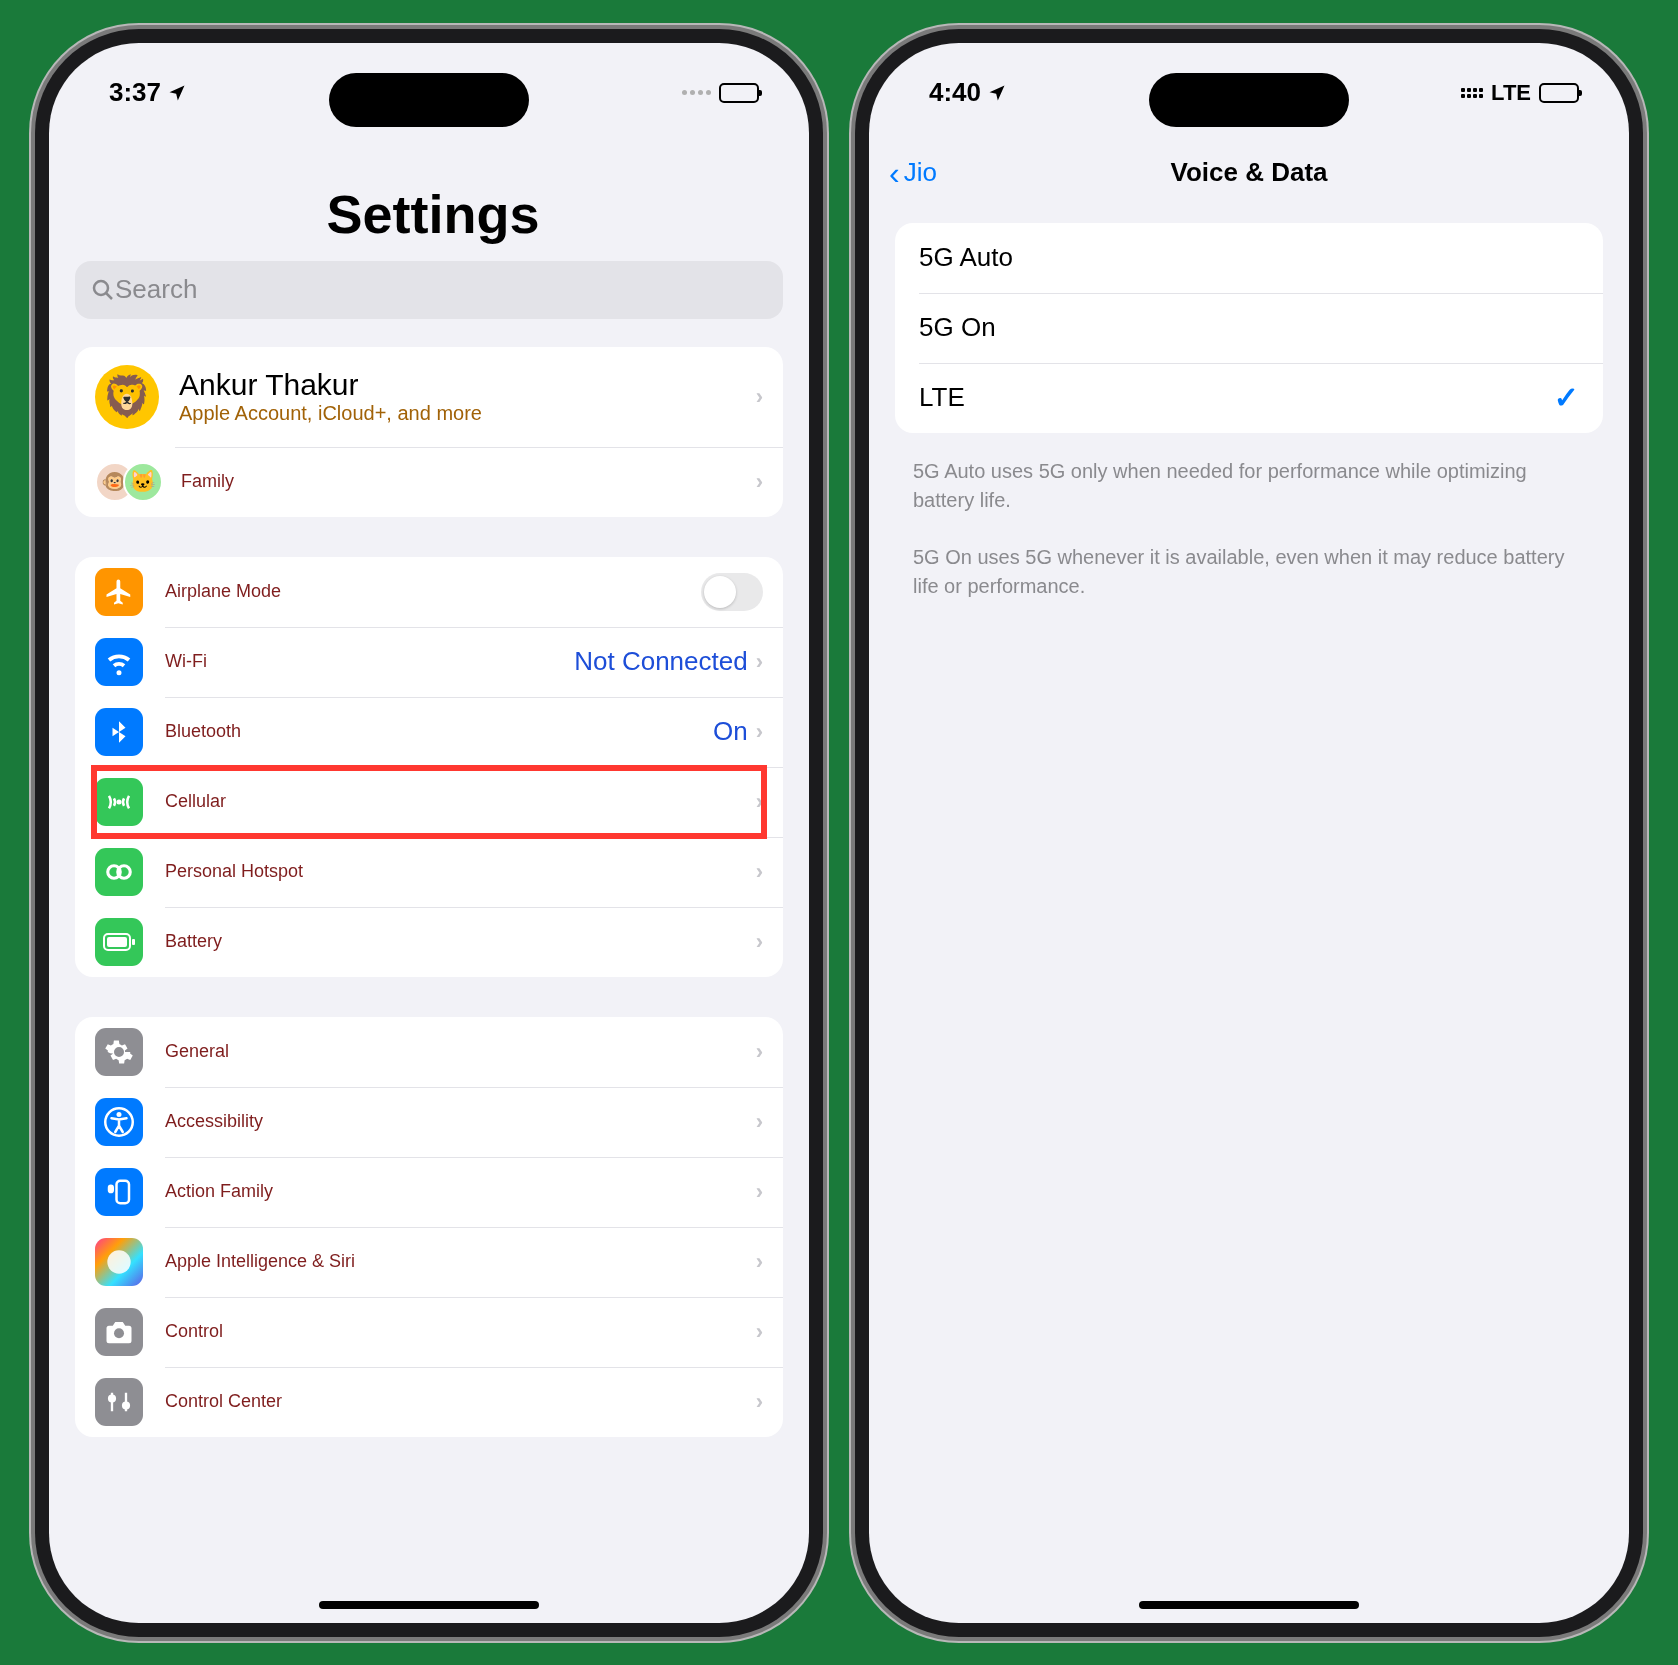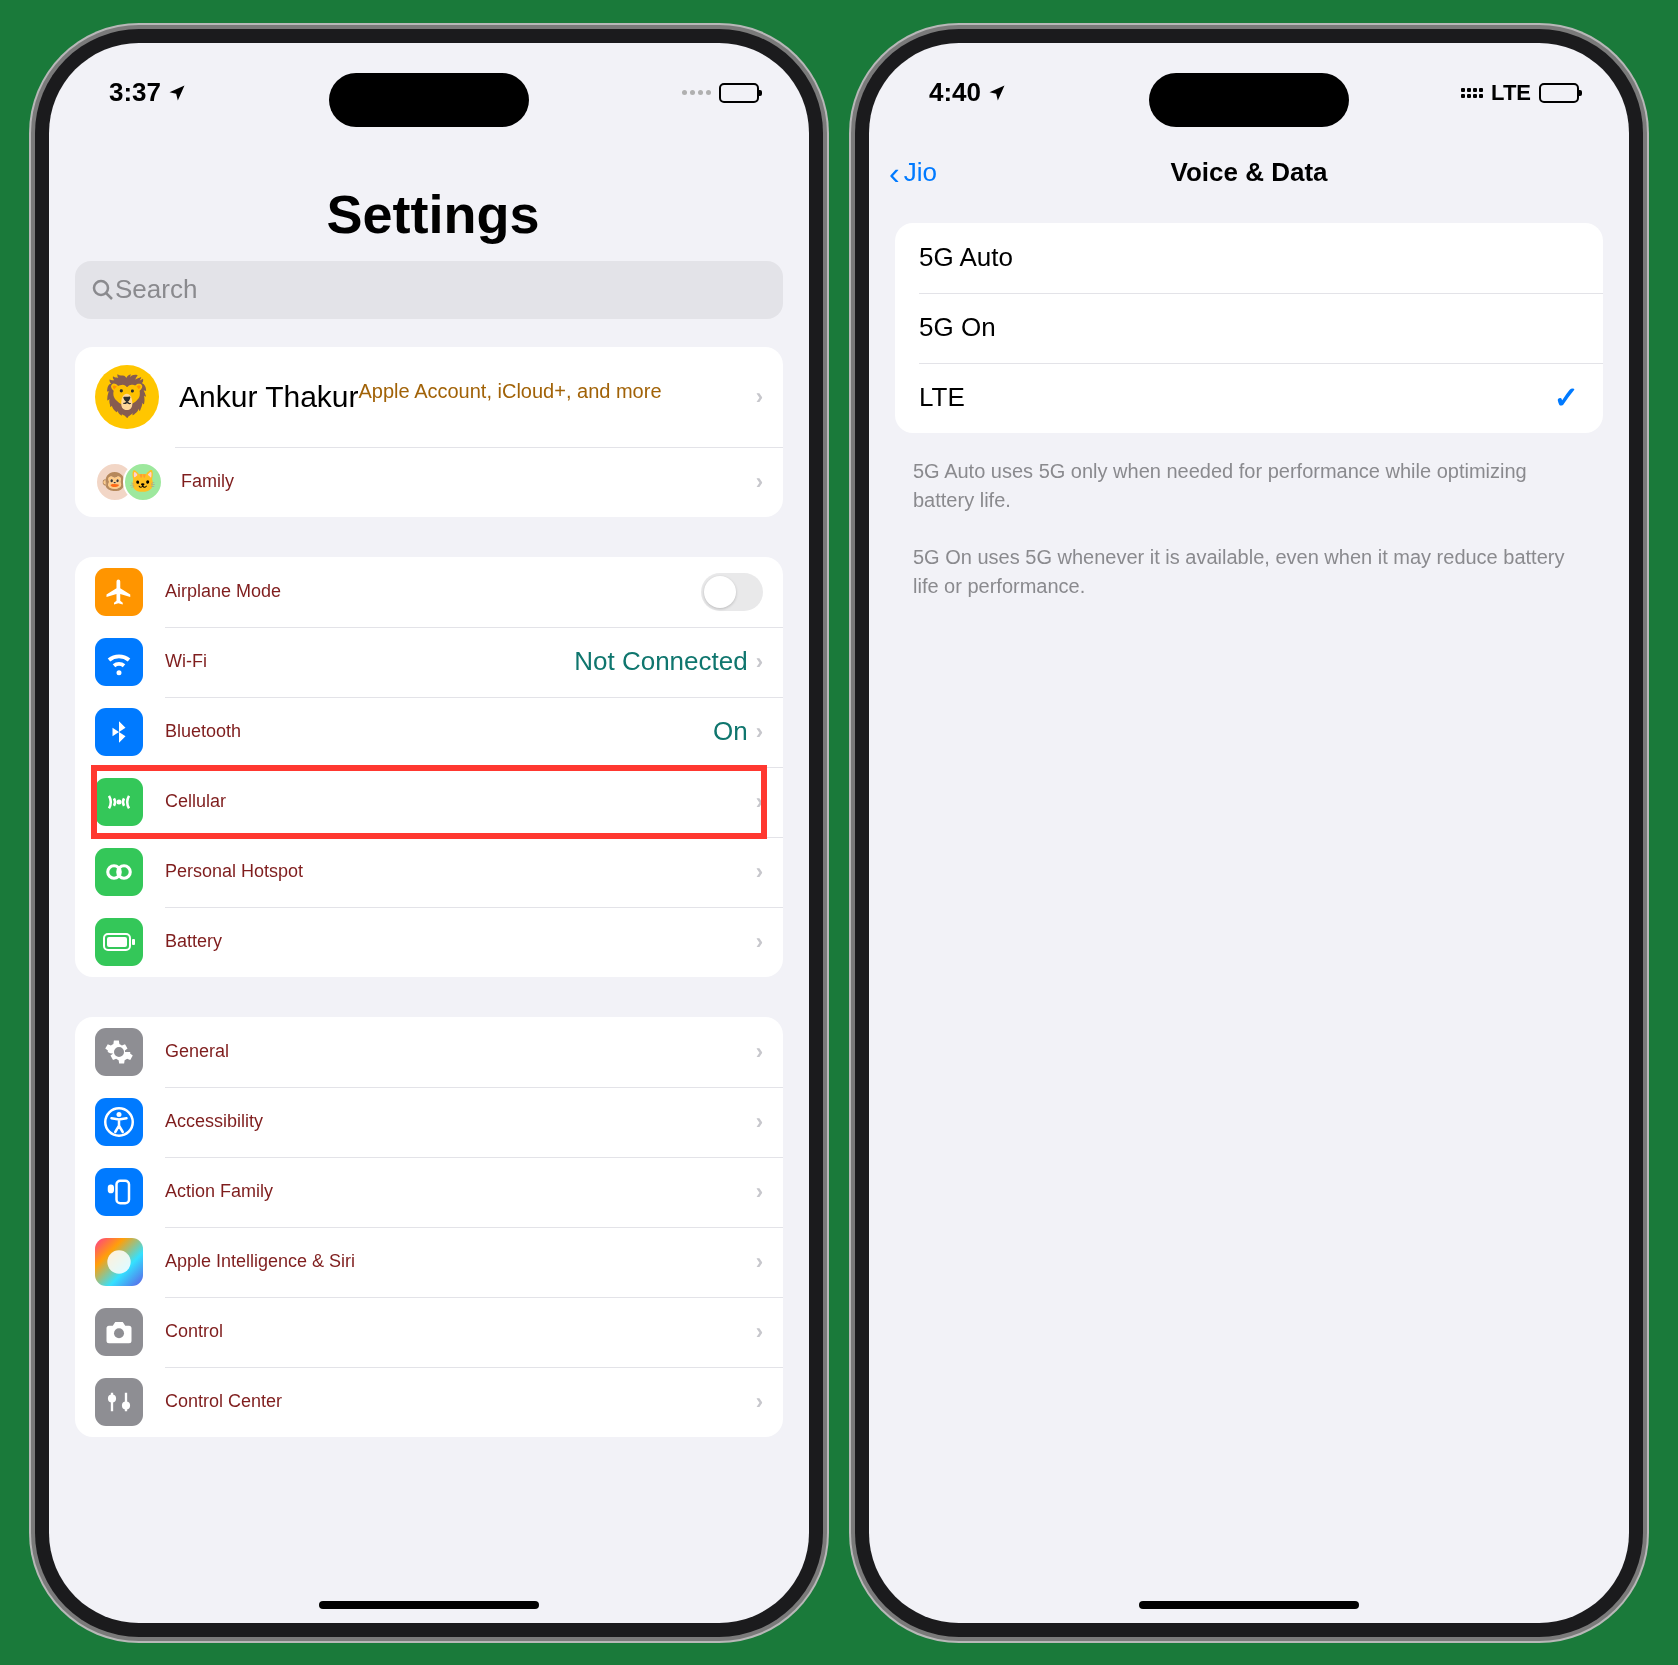"Ankur Thakur" .profile-text { flex-direction: row -> column }
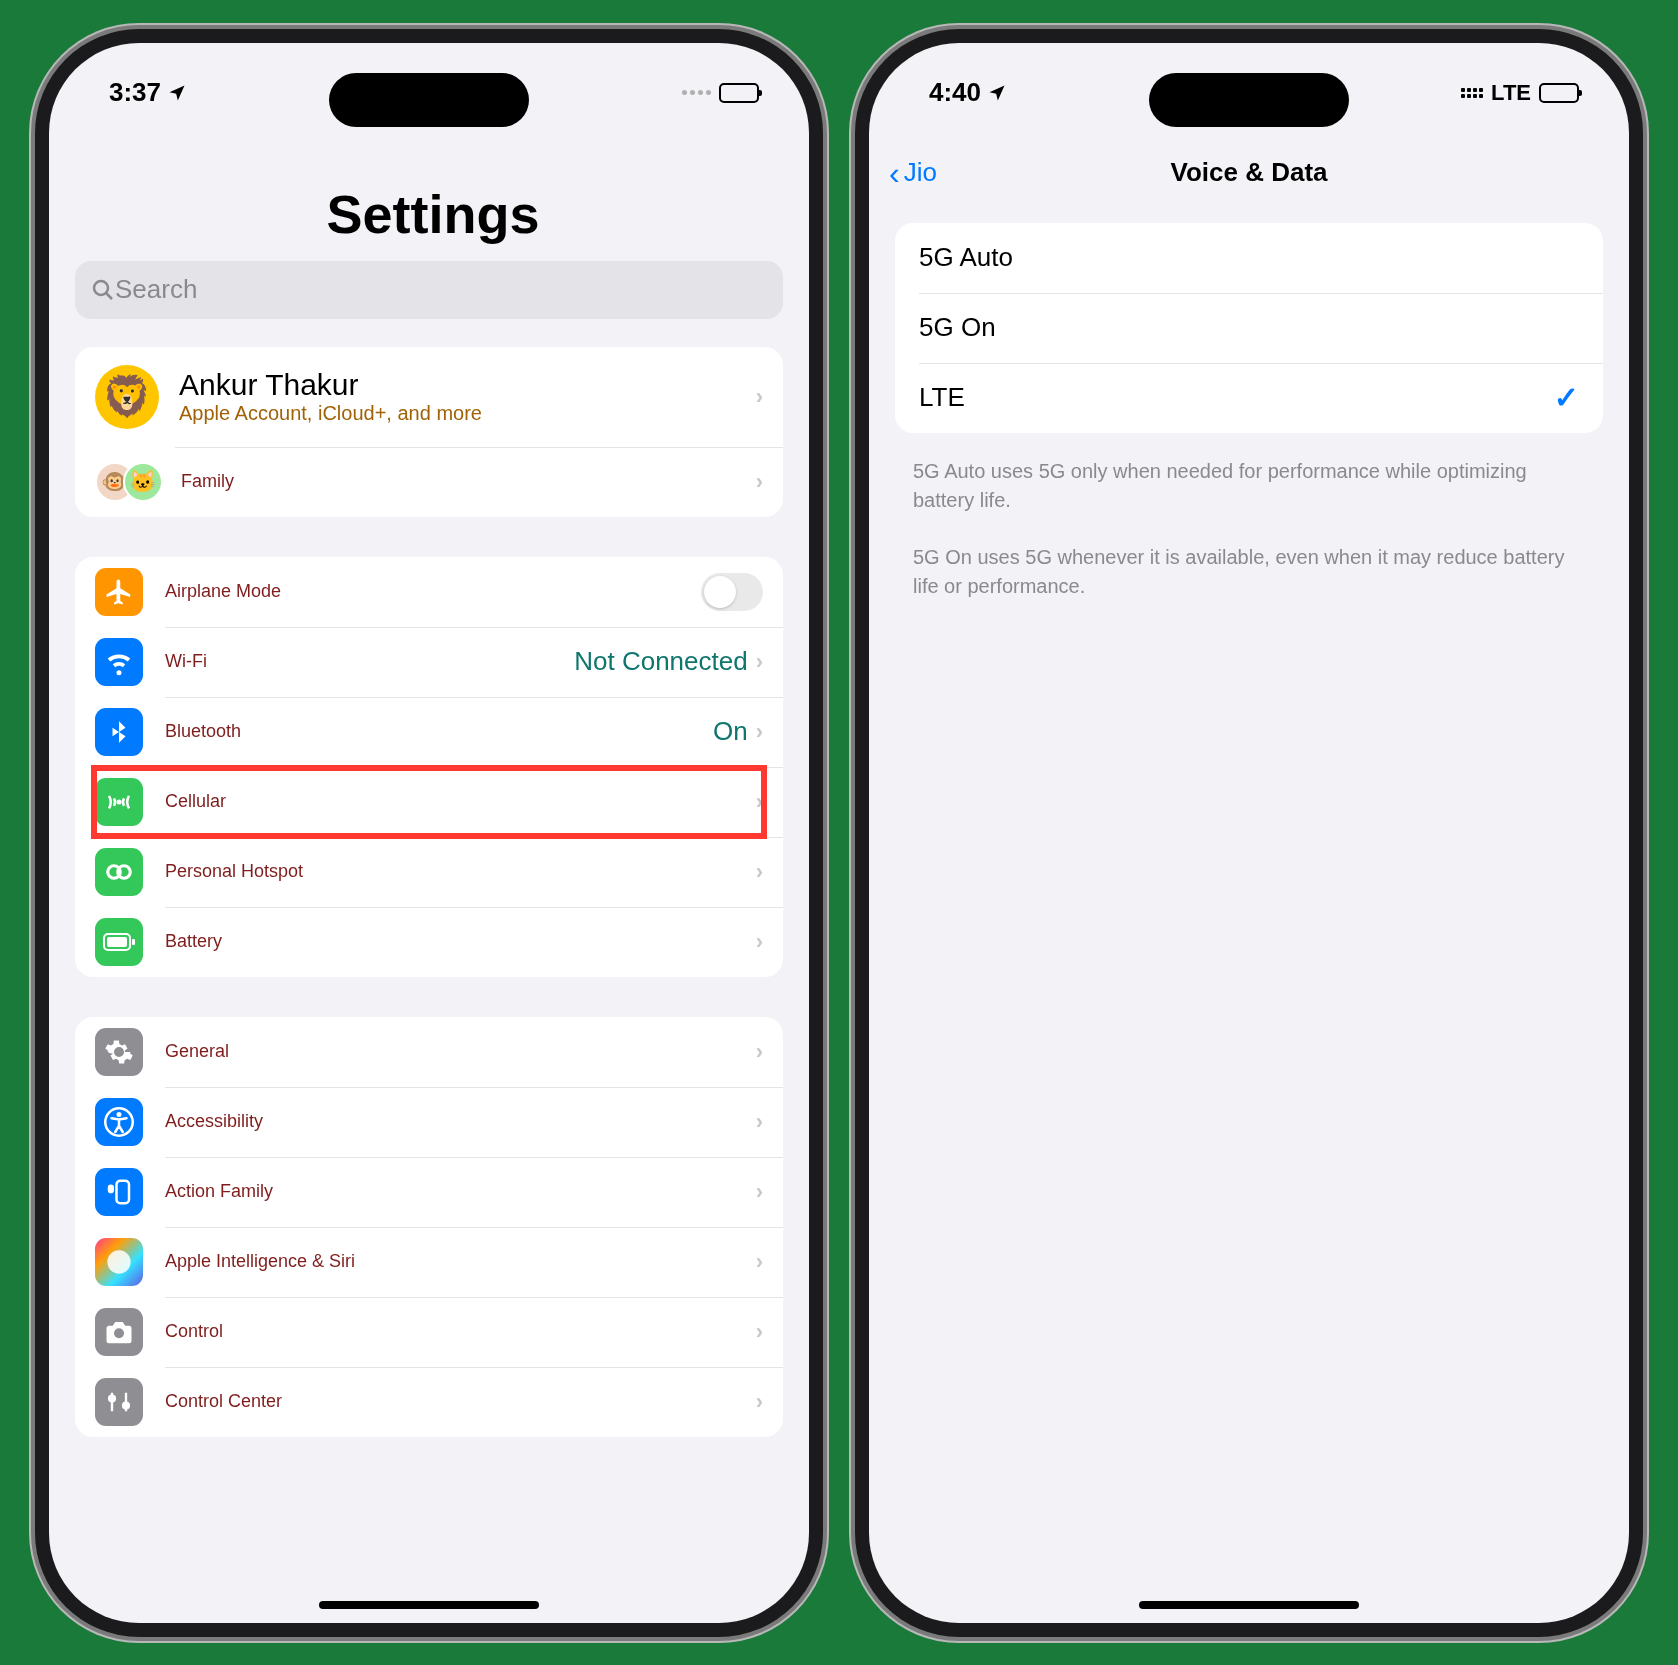"Not Connected" .row .detail { color: #0f766e -> #1d4ed8 }
